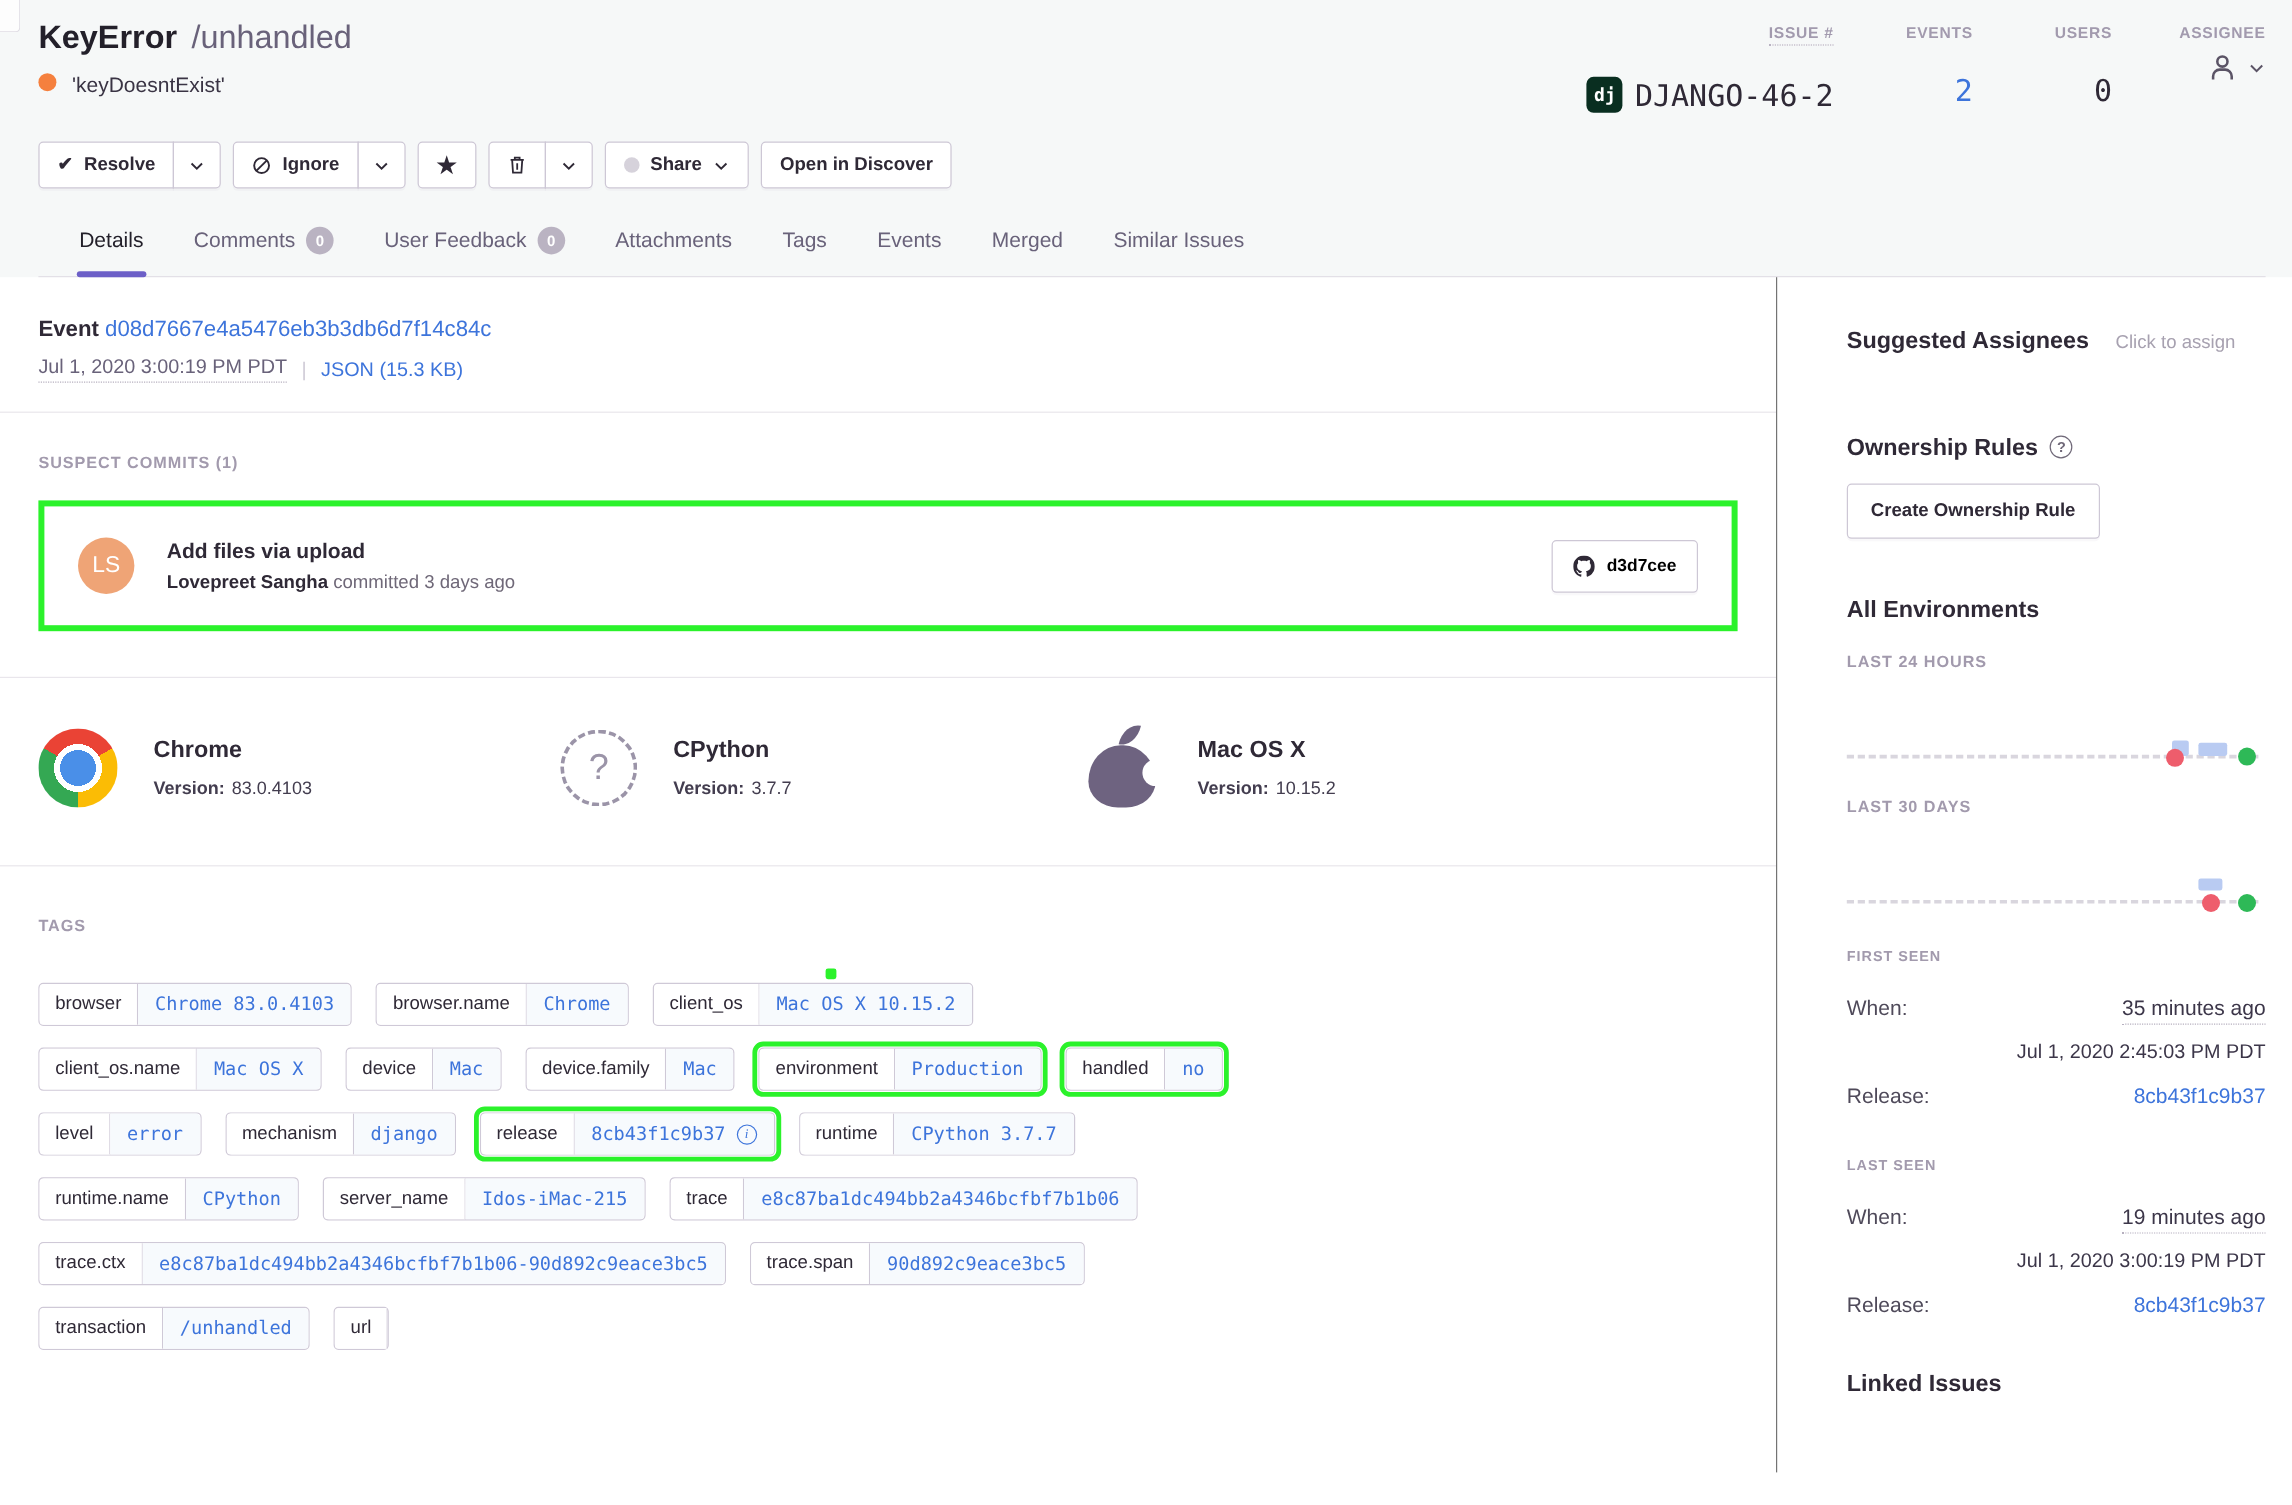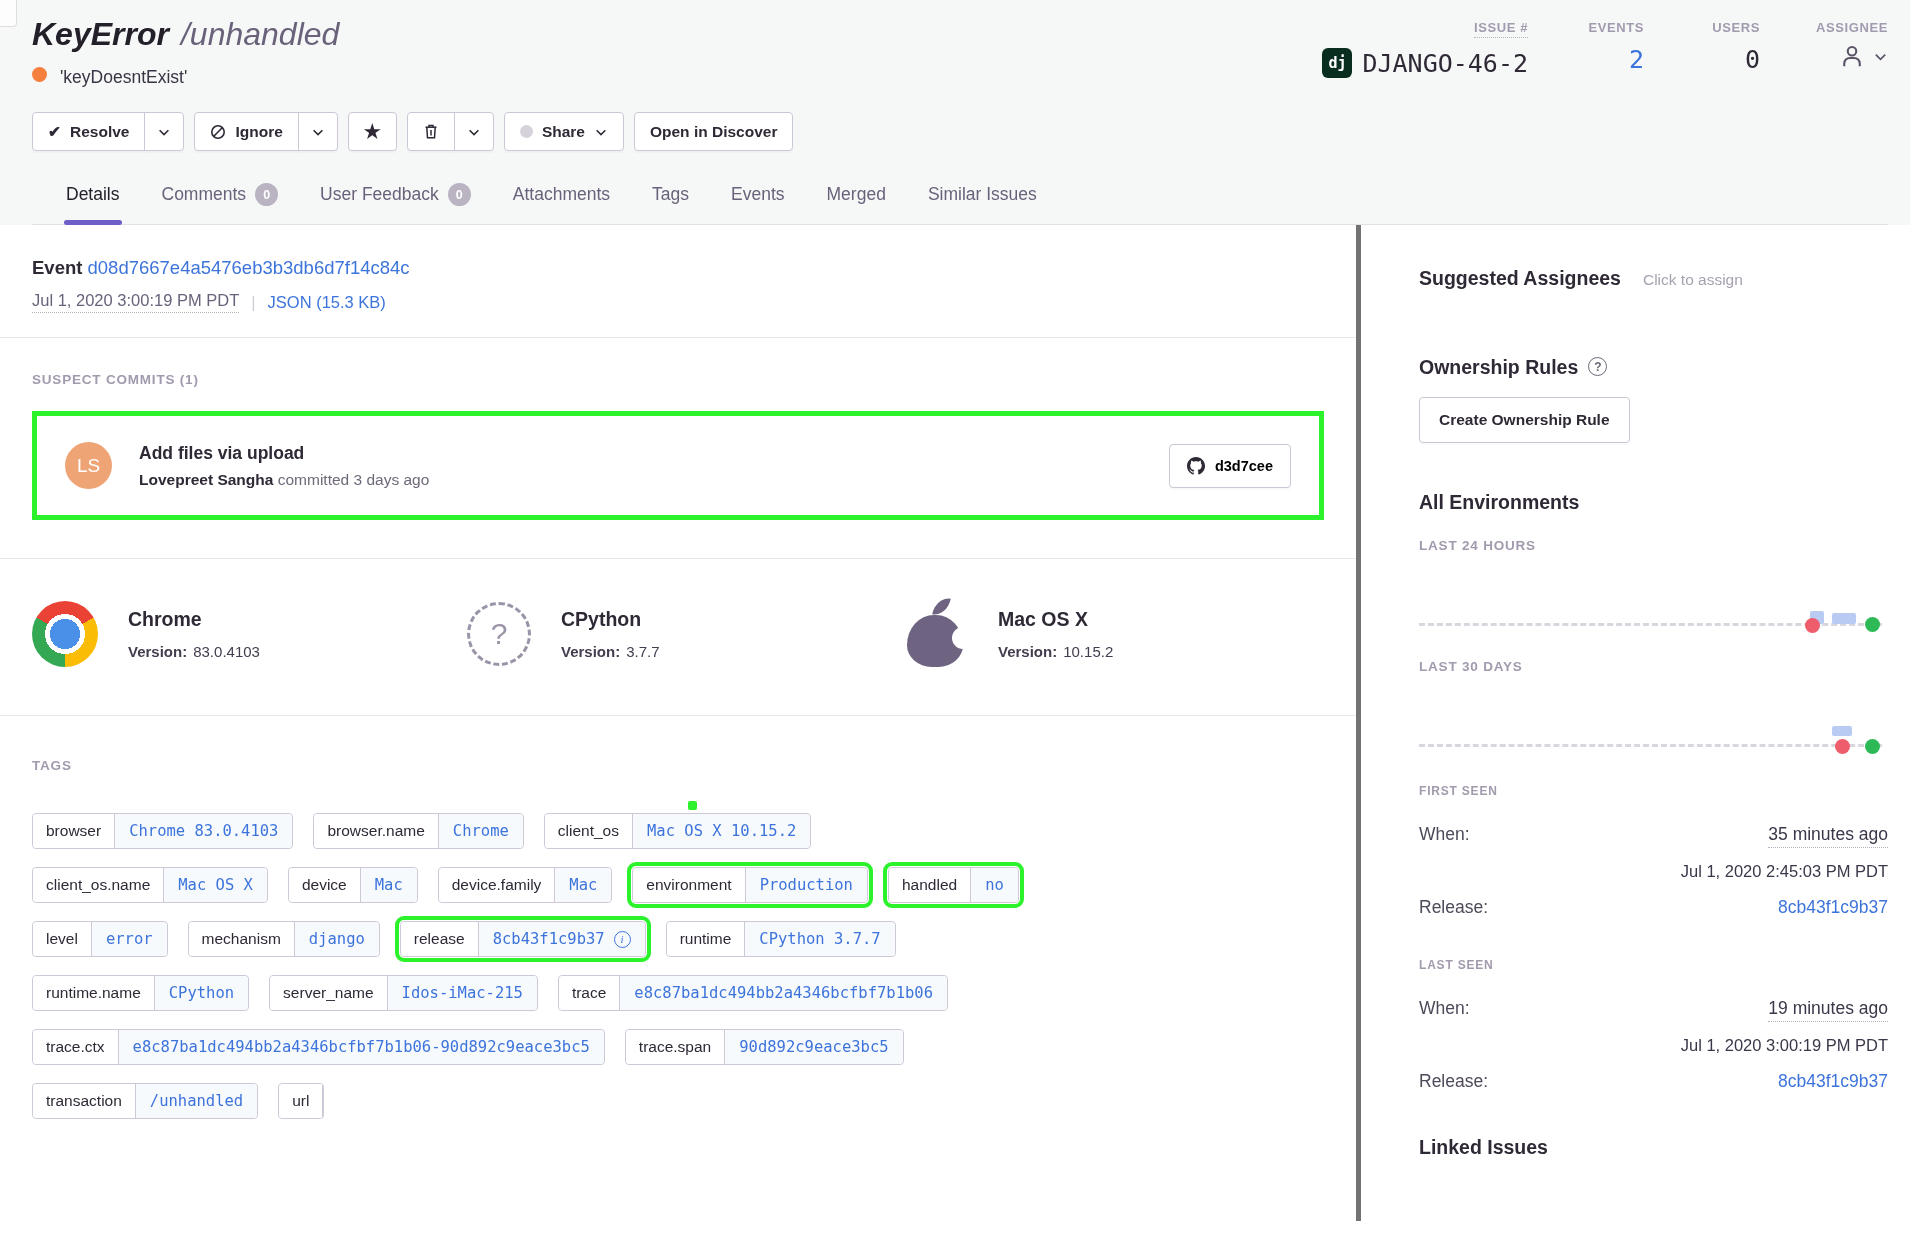"KeyError" .title-block h1 { font-size: 32px -> 27px; font-style: italic -> none }
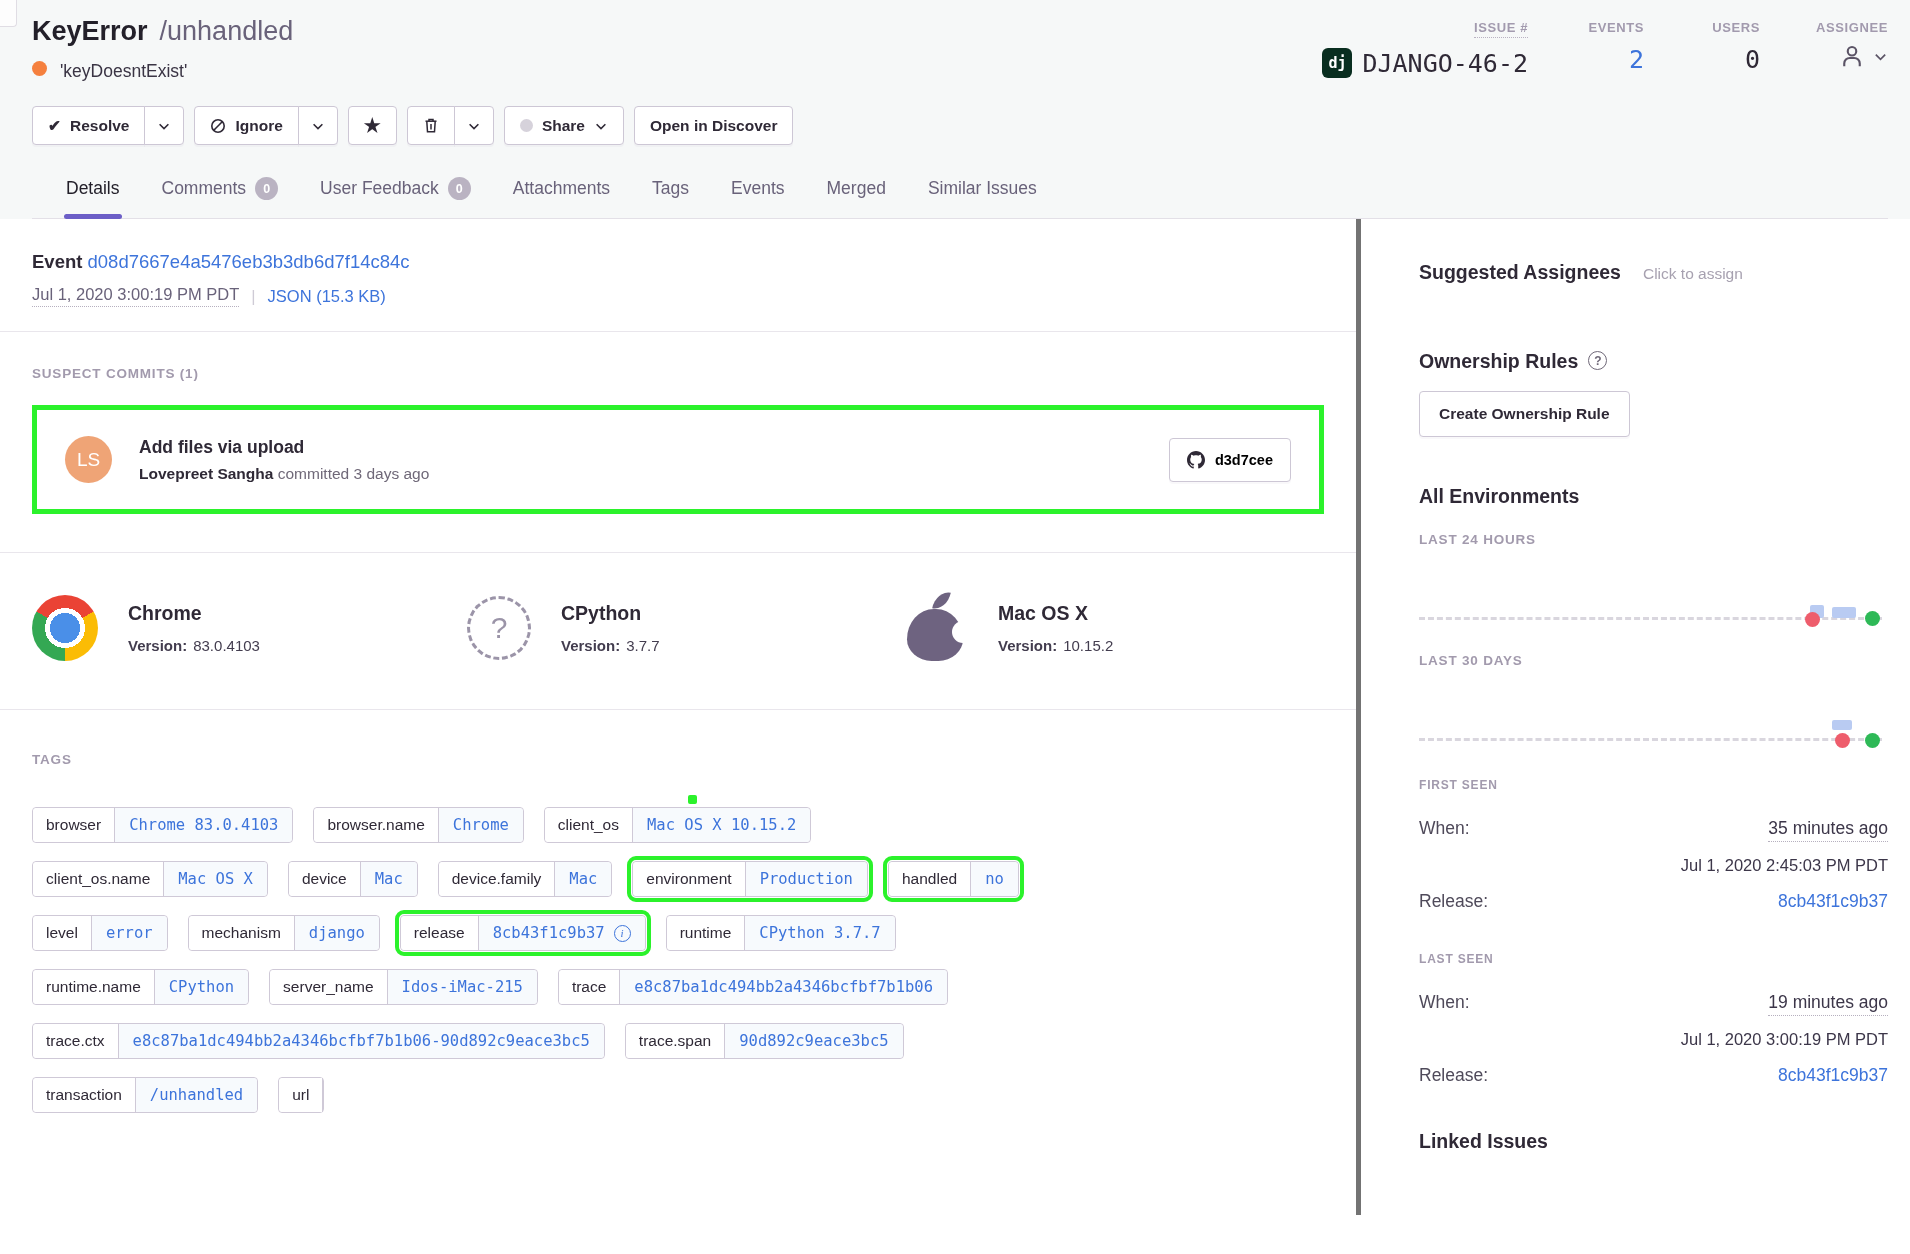"dj" .stat-value { margin-top: 10px -> 26px }
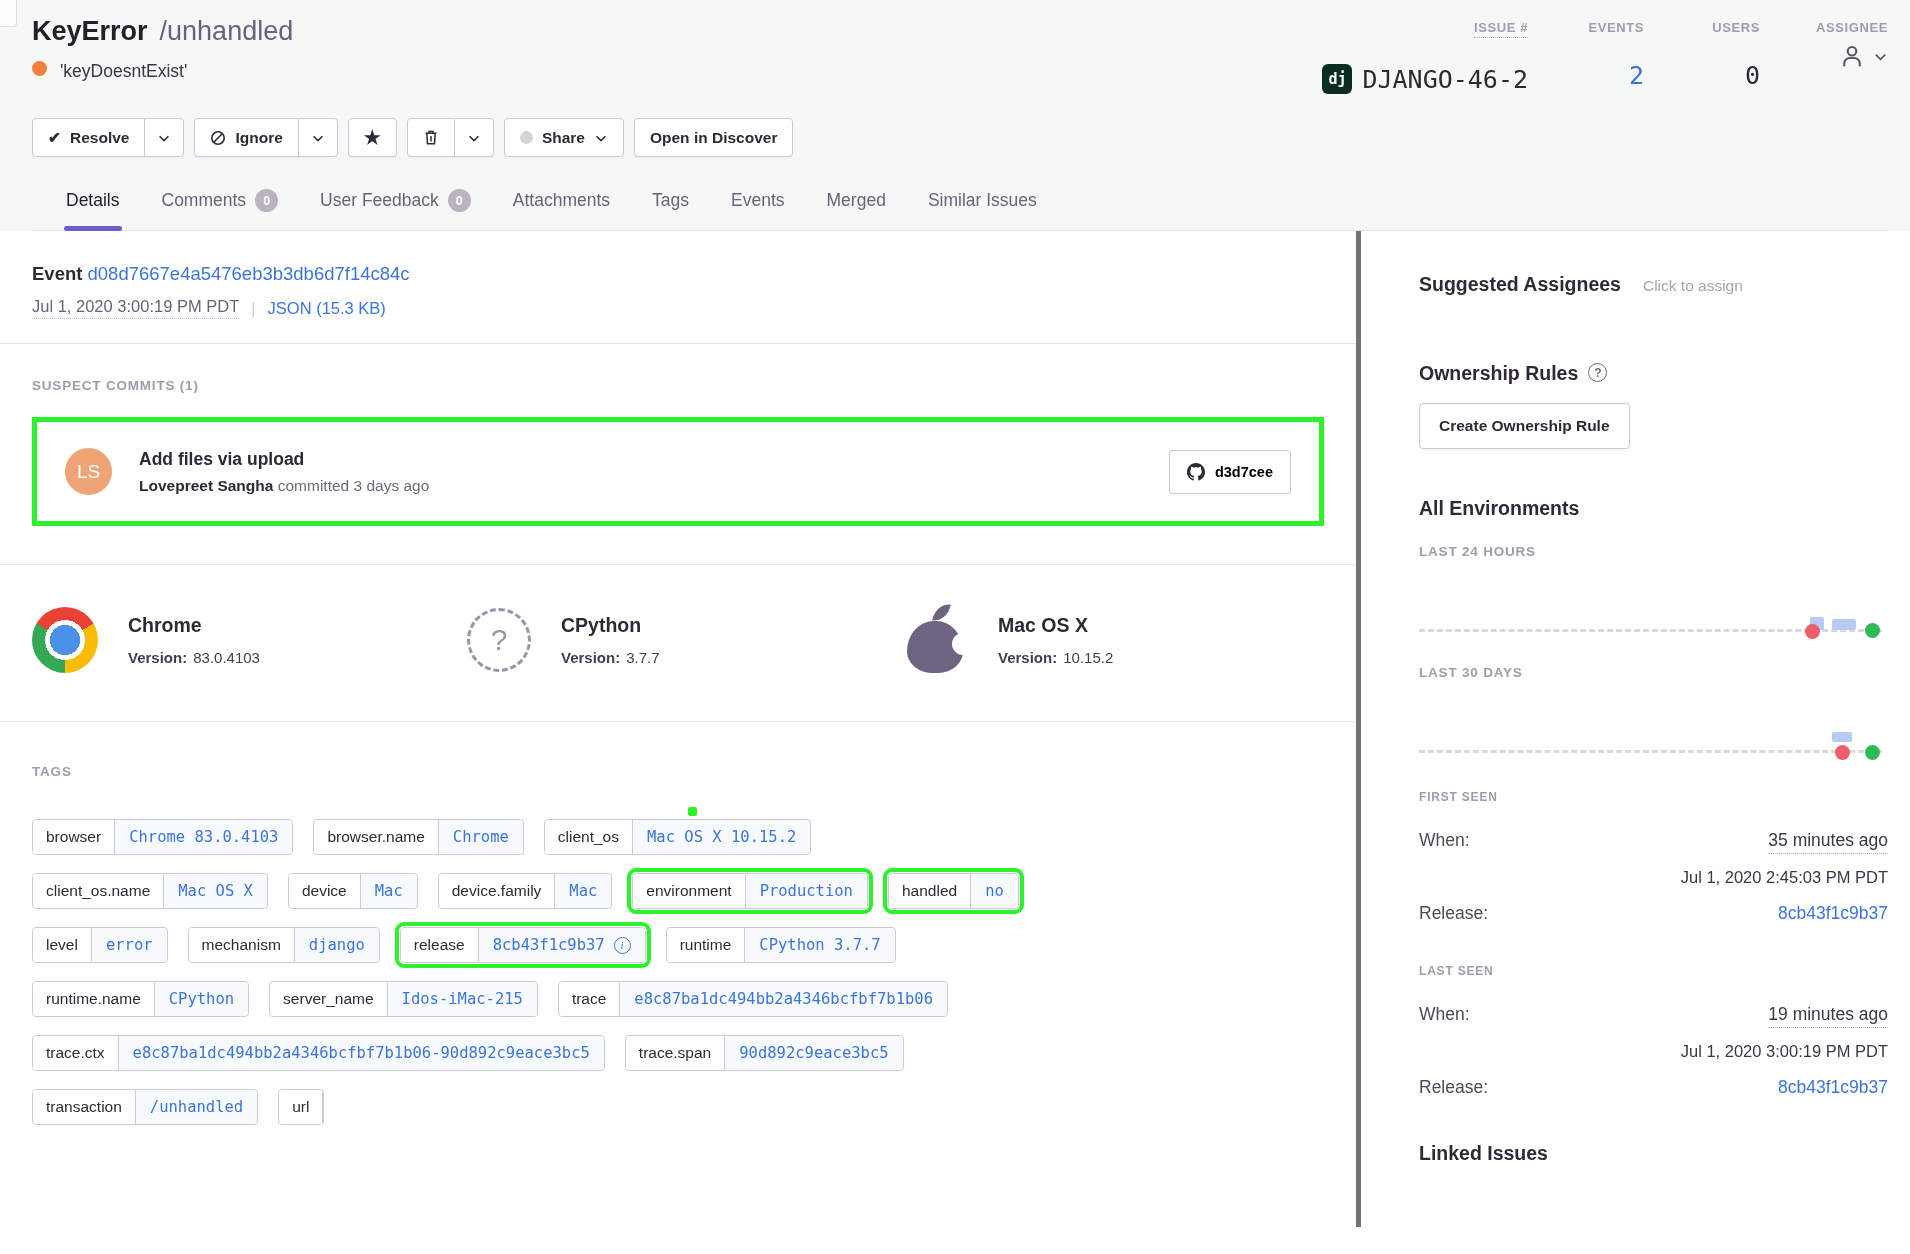"Event d08d7667e4a5476eb3b3db6d7f14c84c" .main { border-right: 5px solid #737373 -> 1px solid #737373; width: 1361px -> 1481px }
